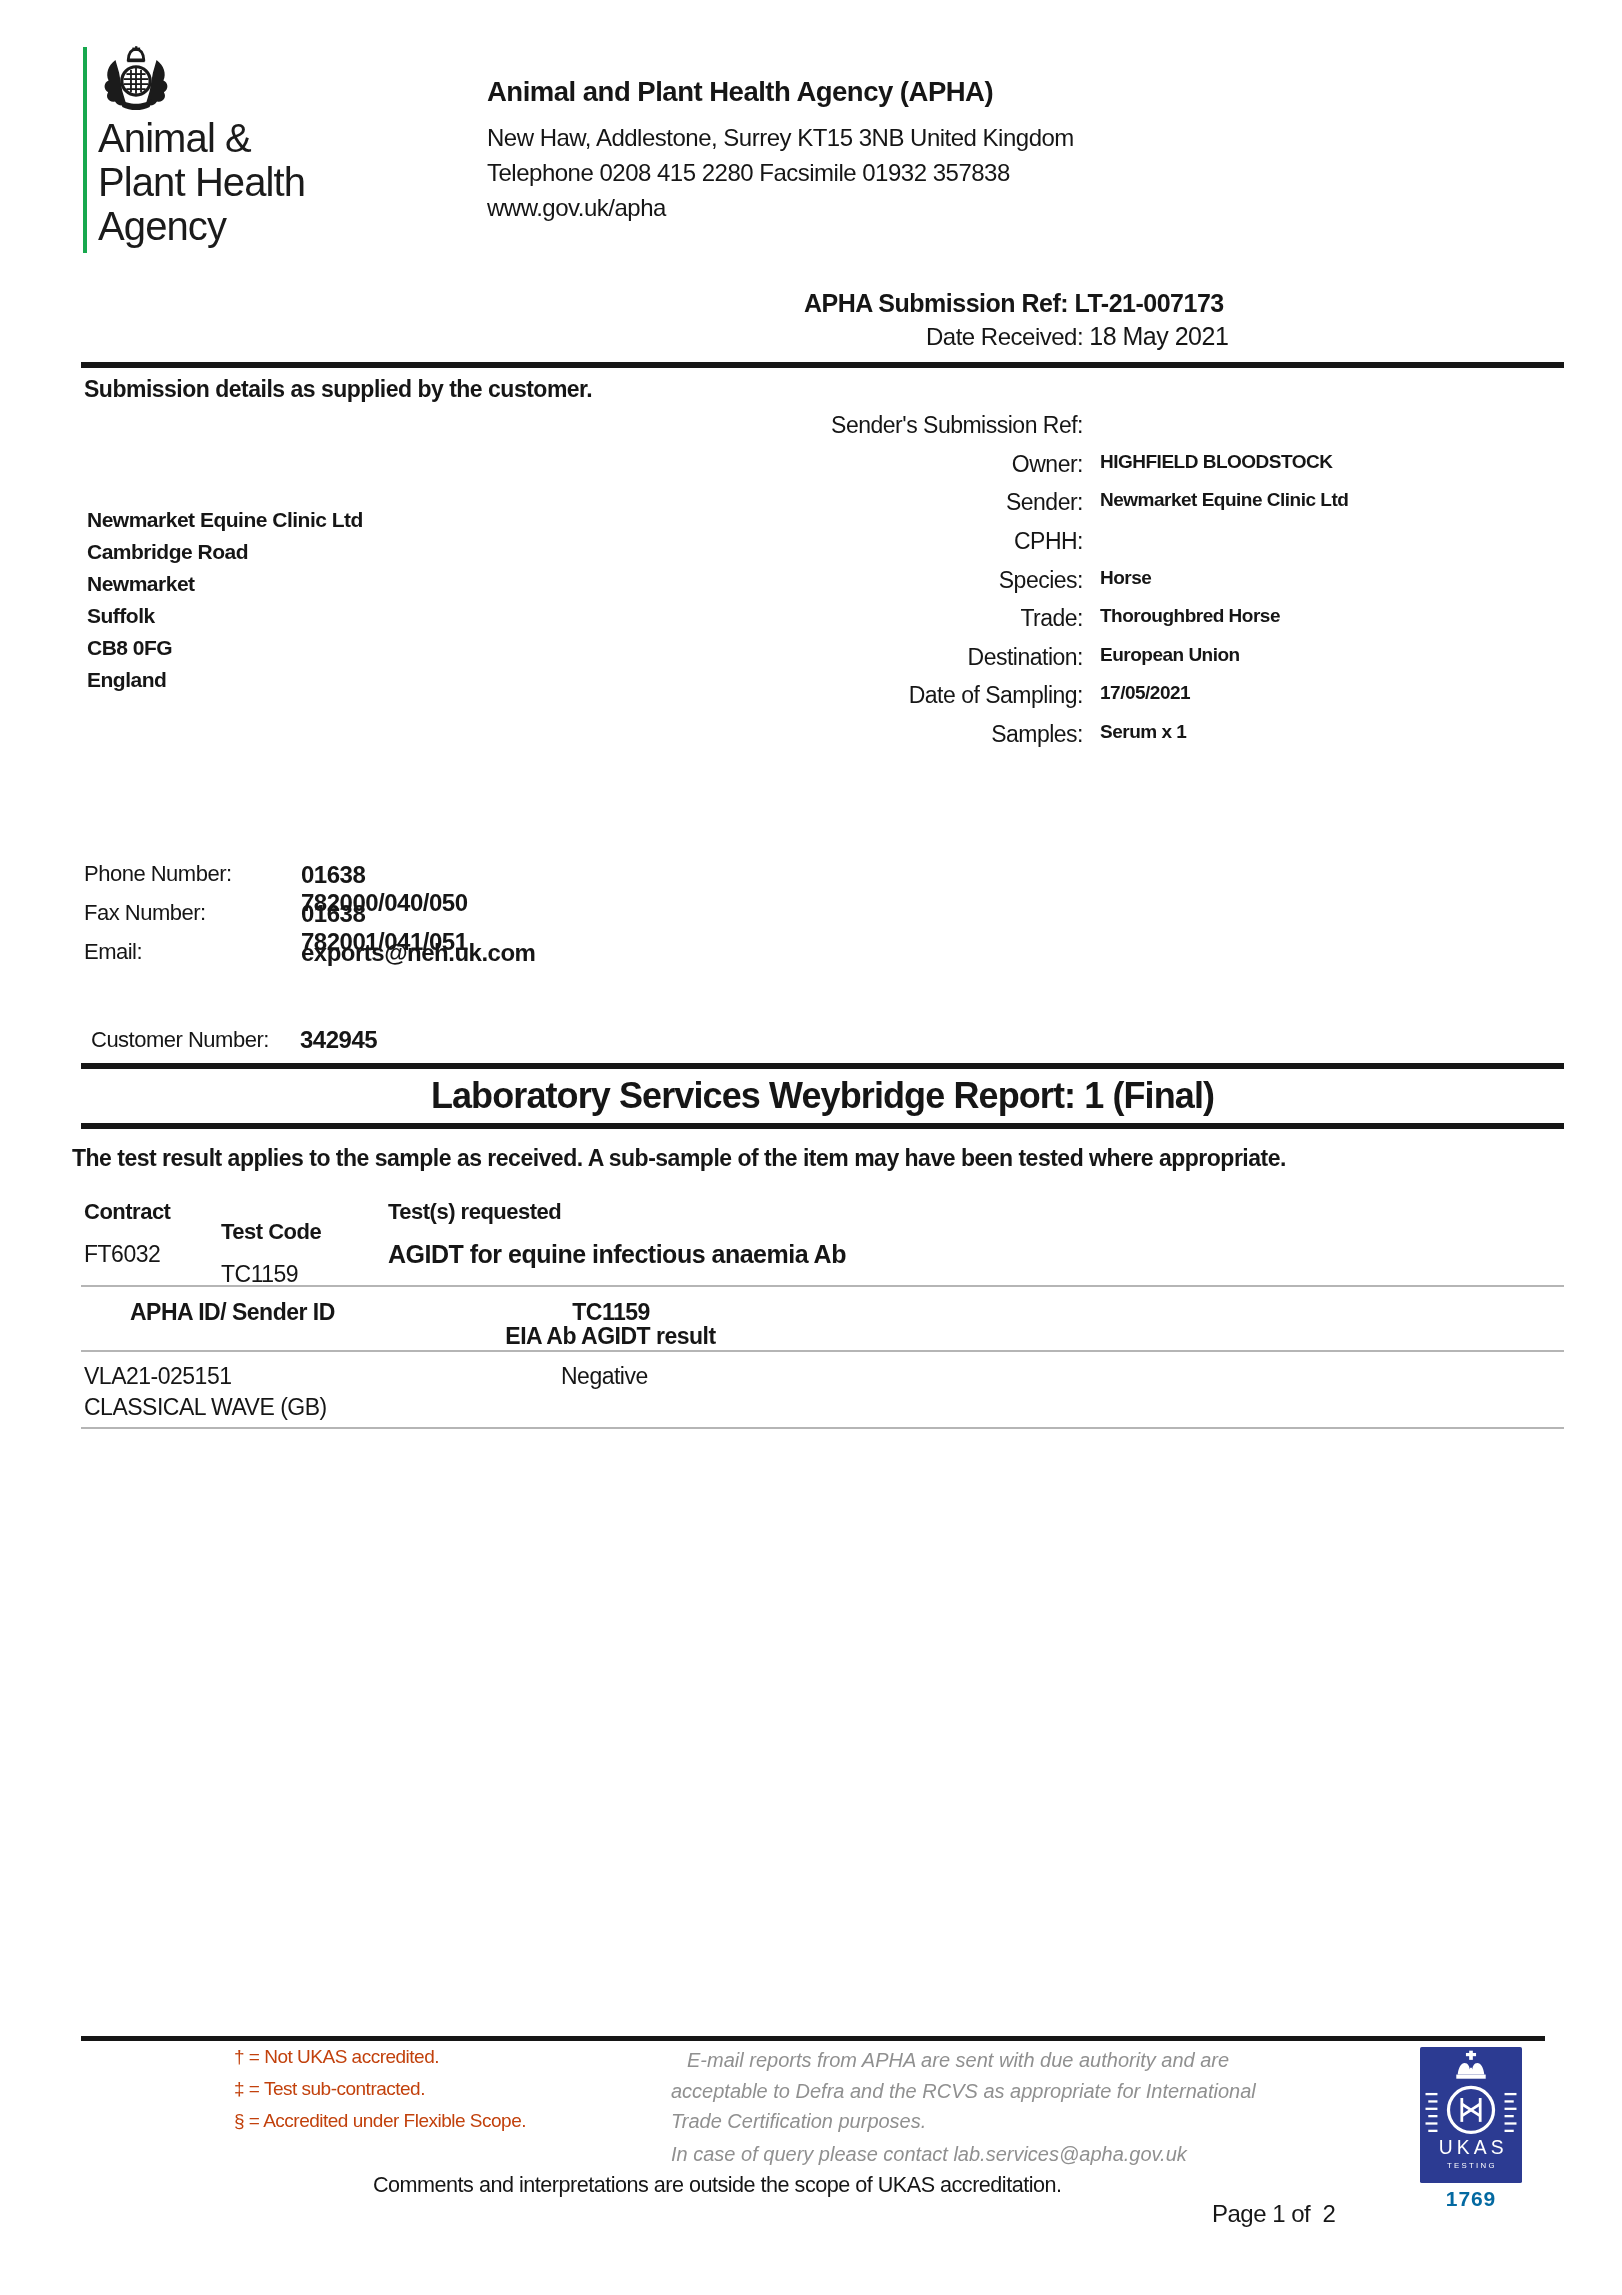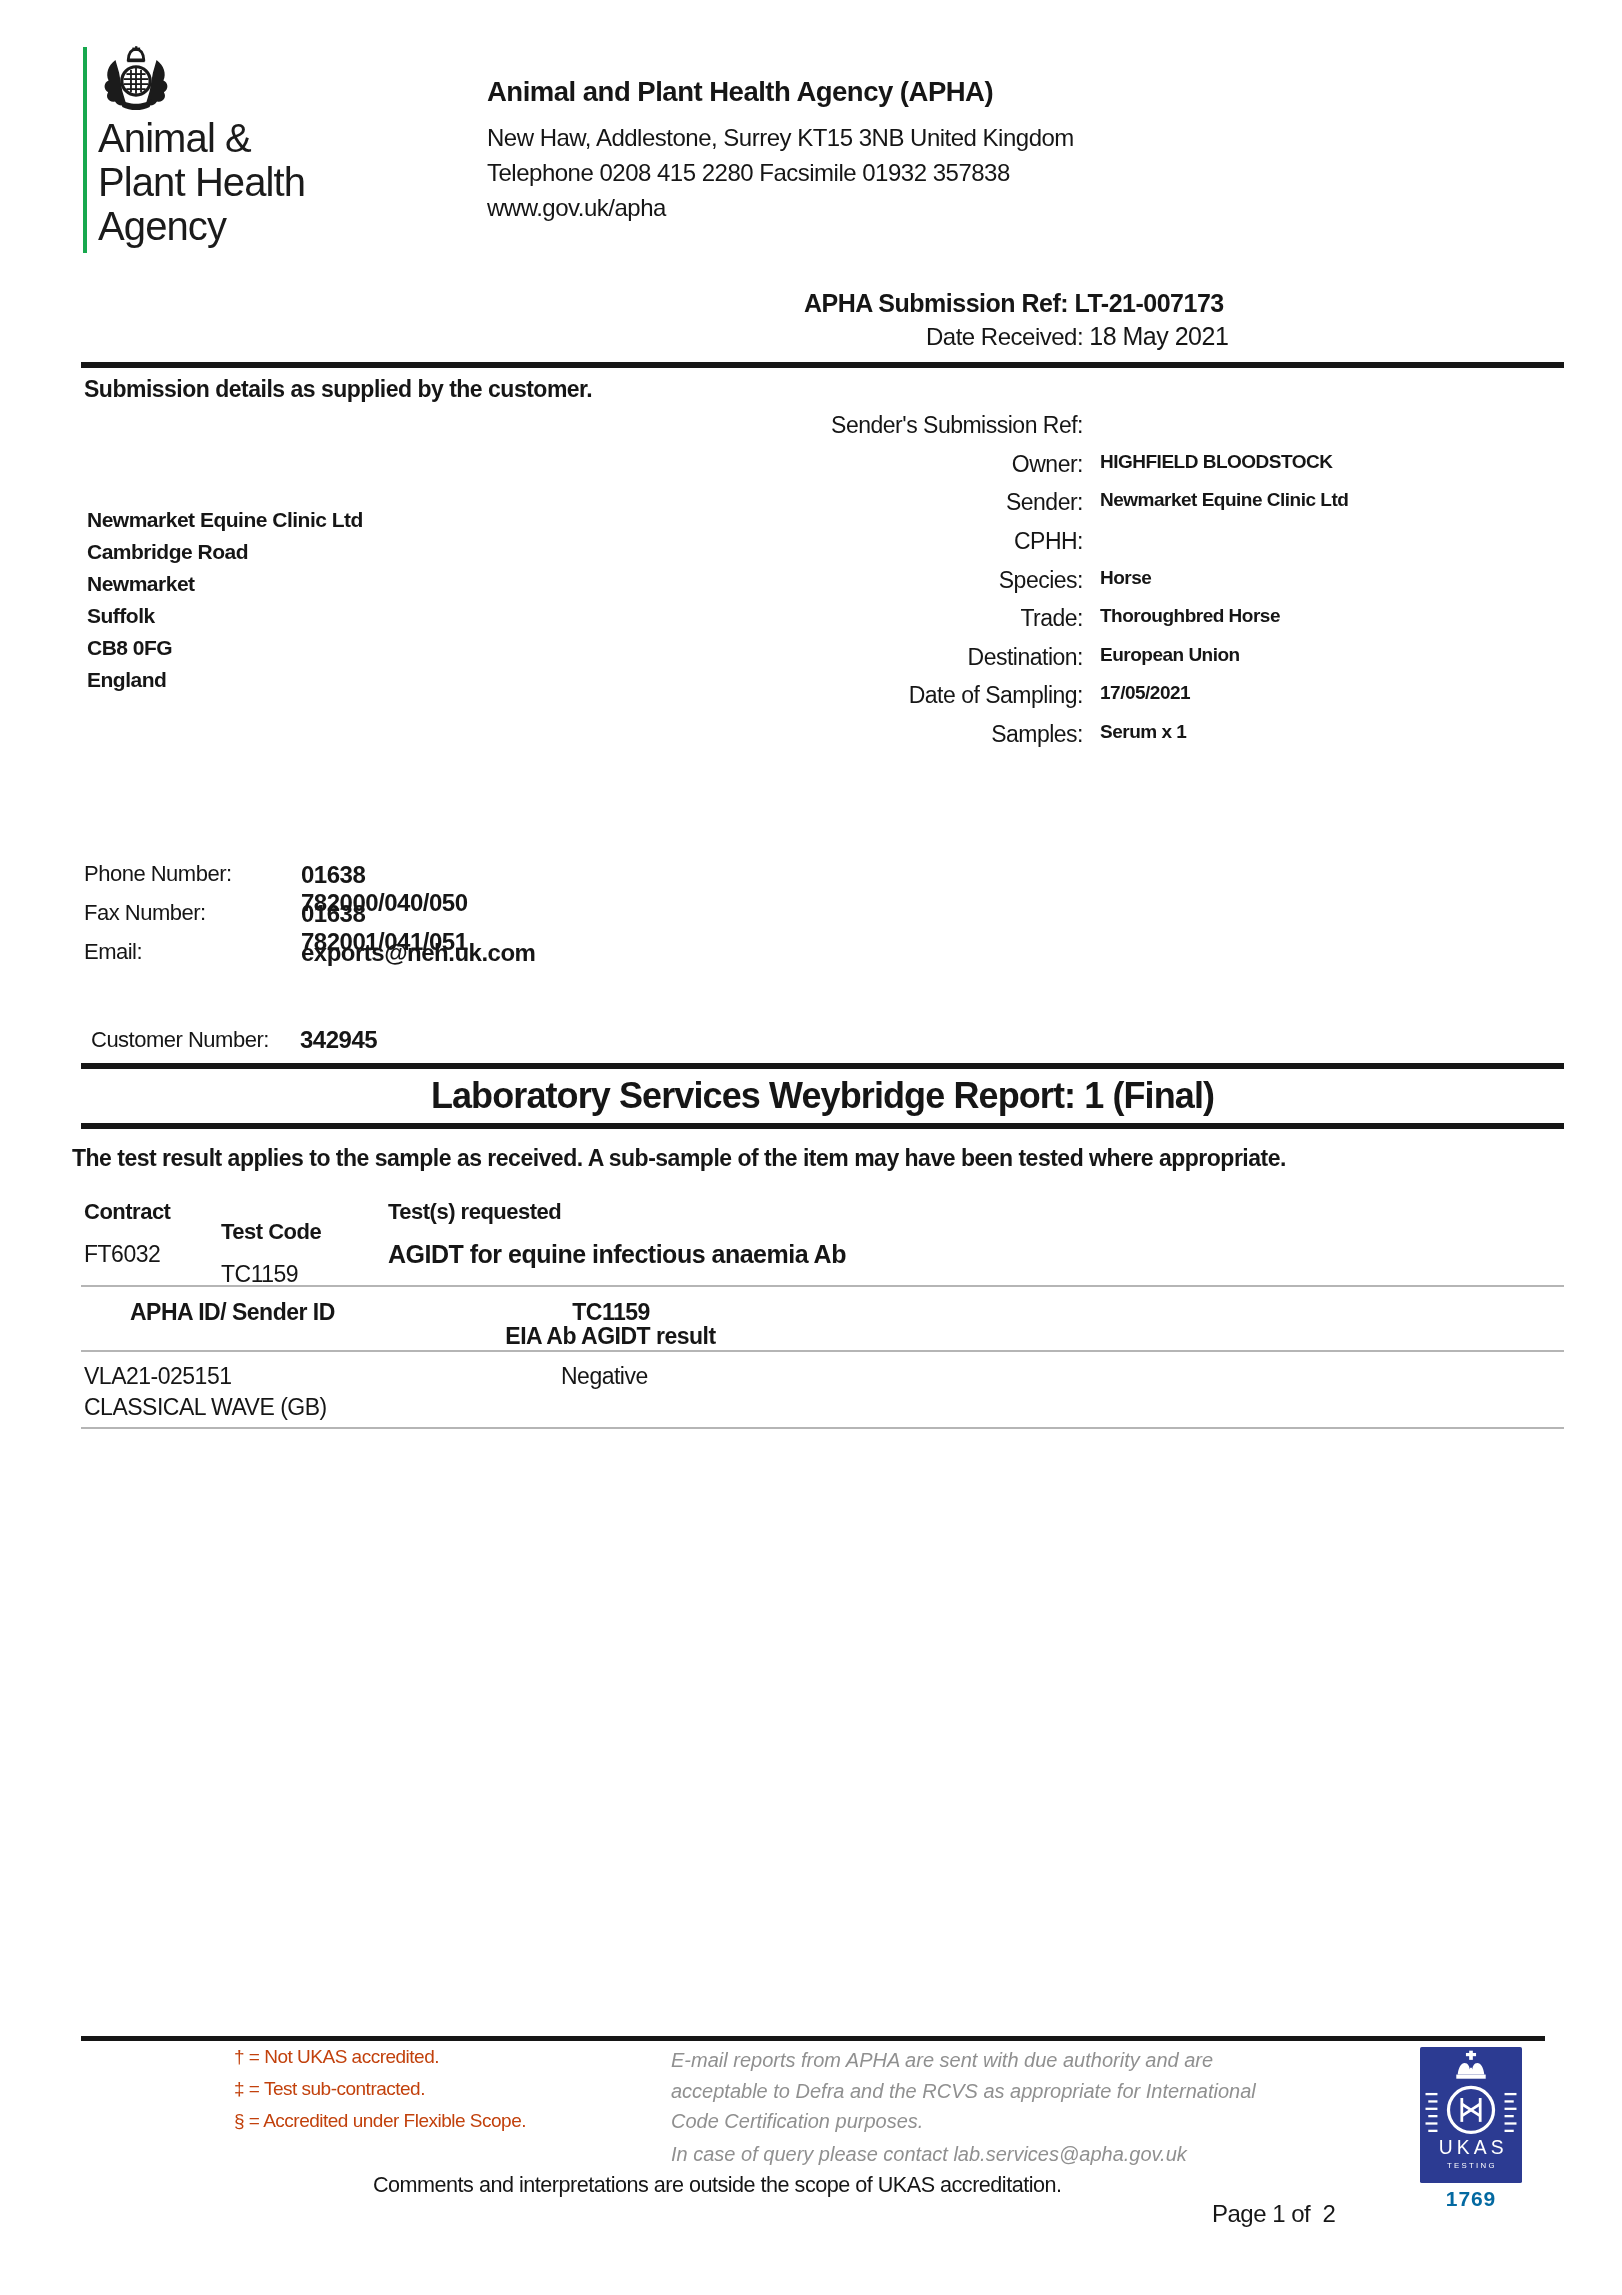"E-mail reports from APHA are" .gn-0 { margin-left: none -> 16px }
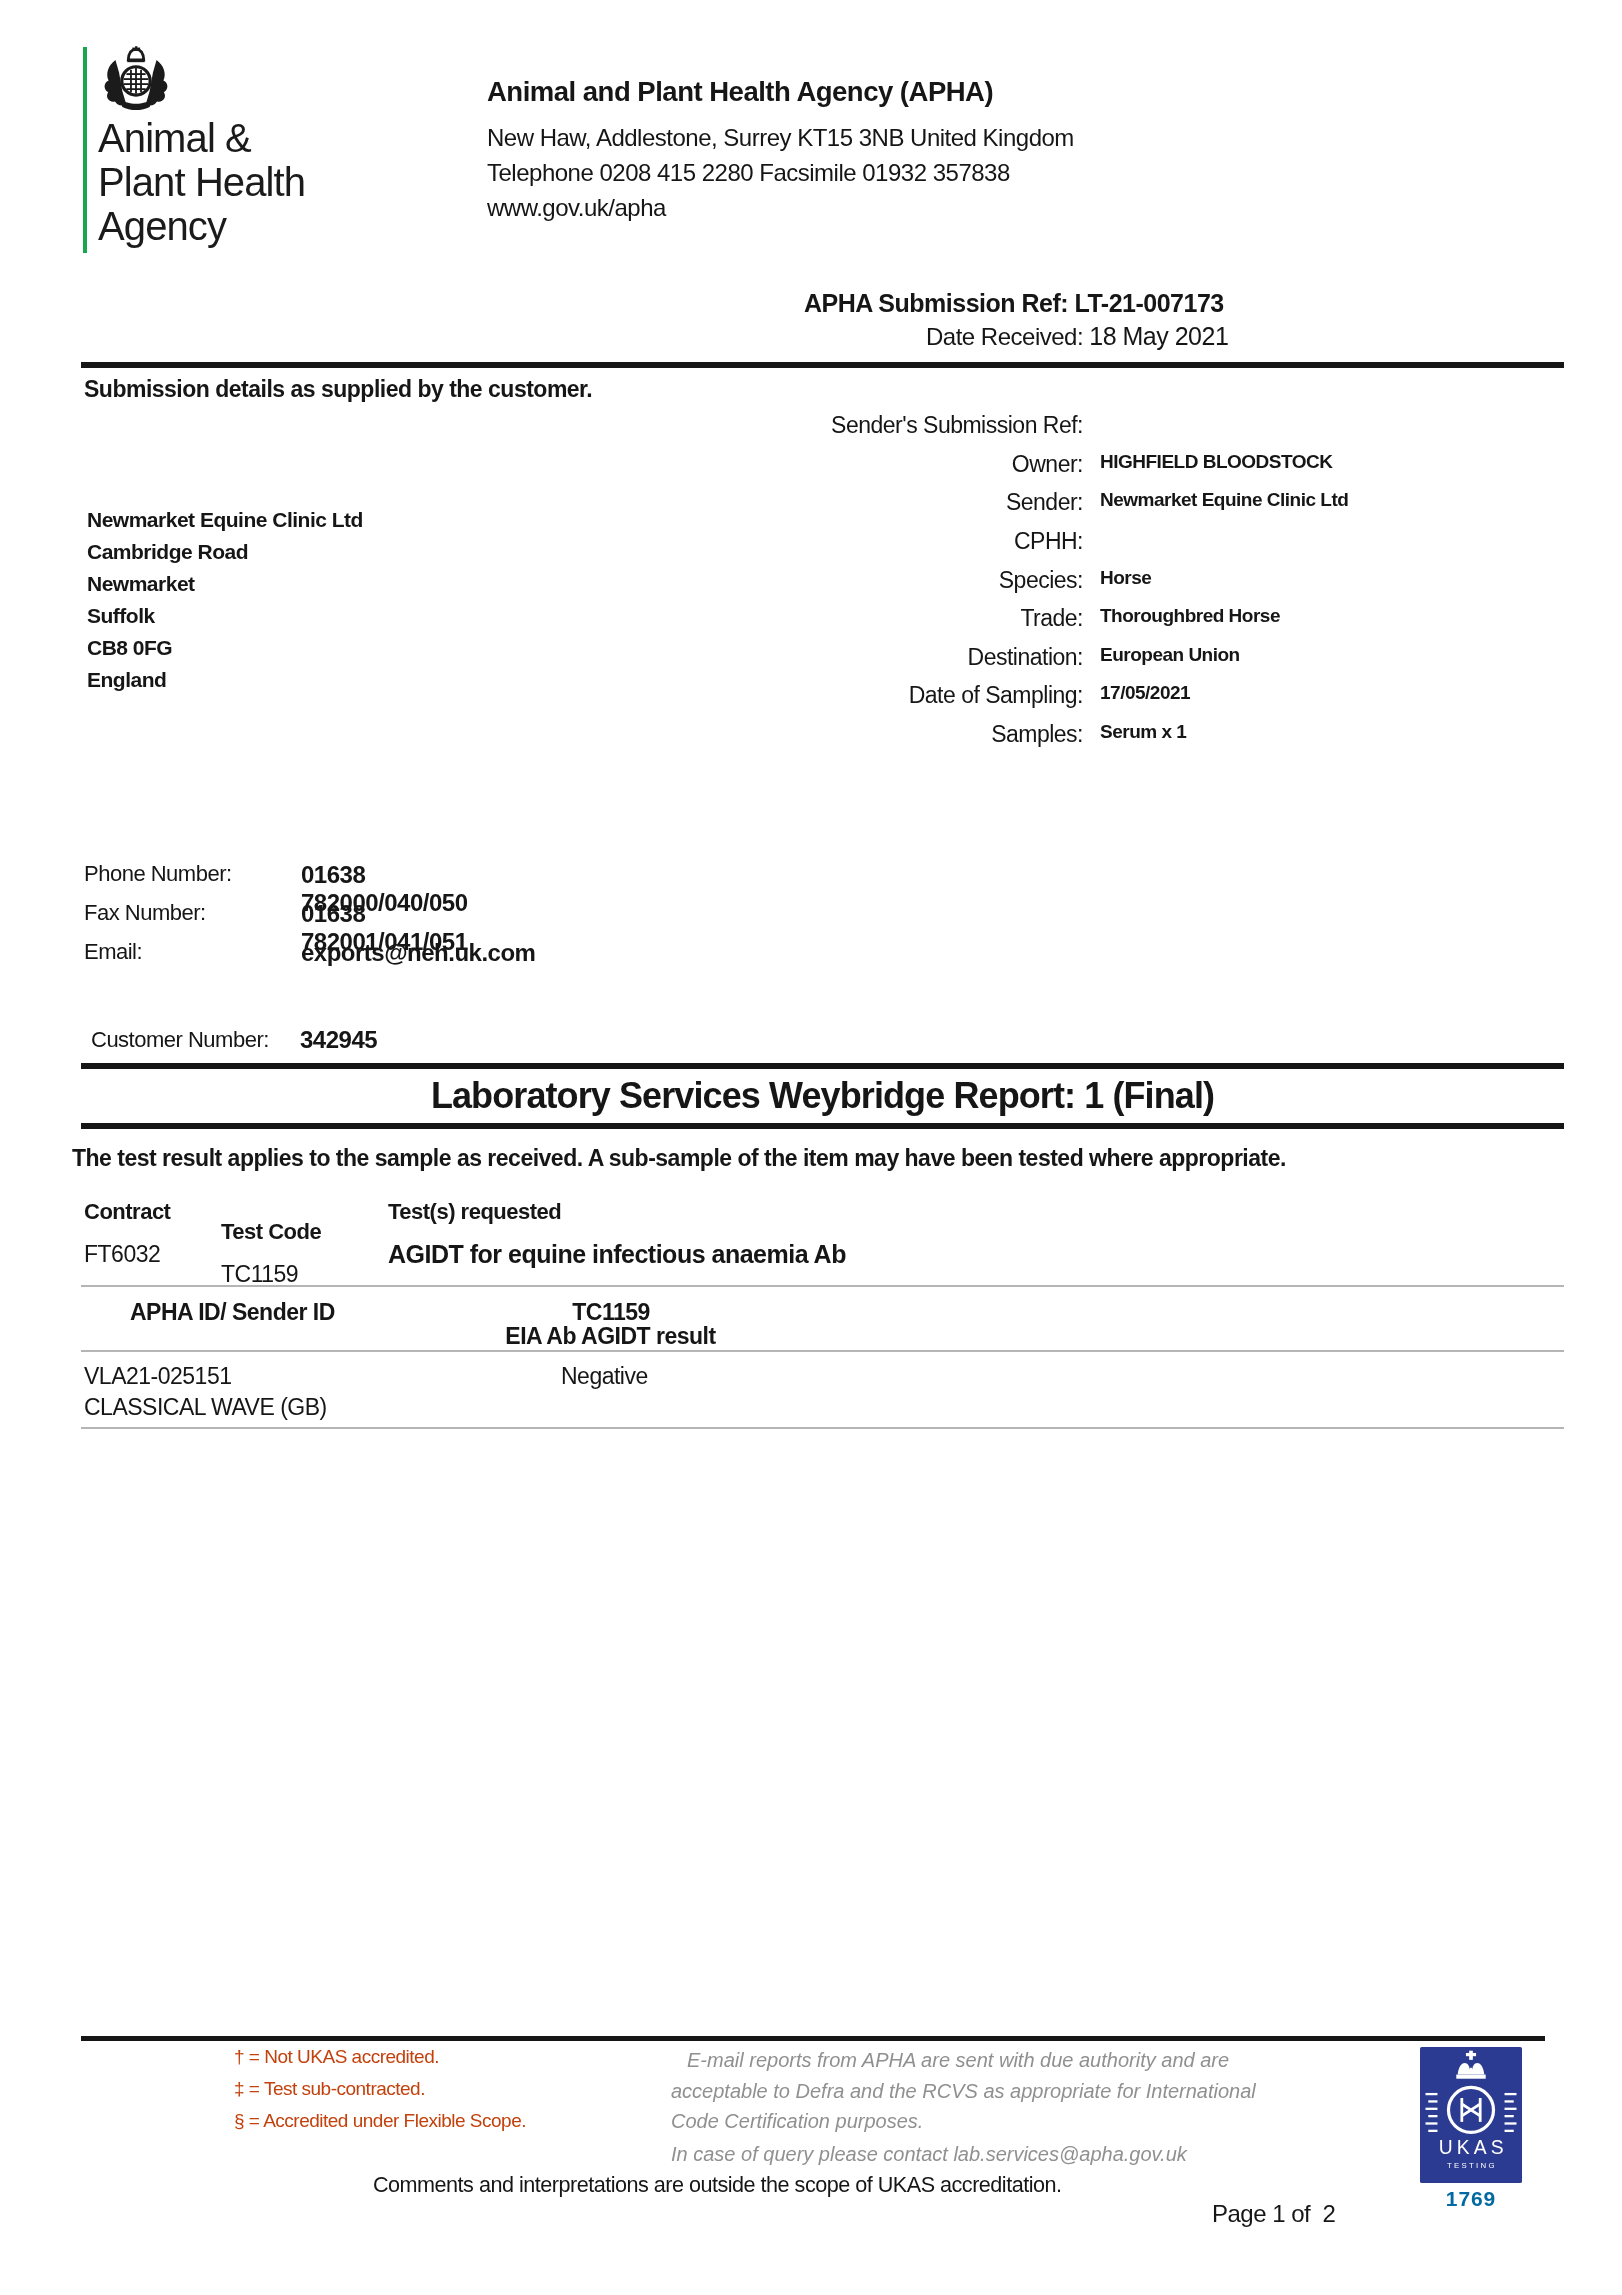"Code Certification purposes." div.abs { text: Code -> Trade }
